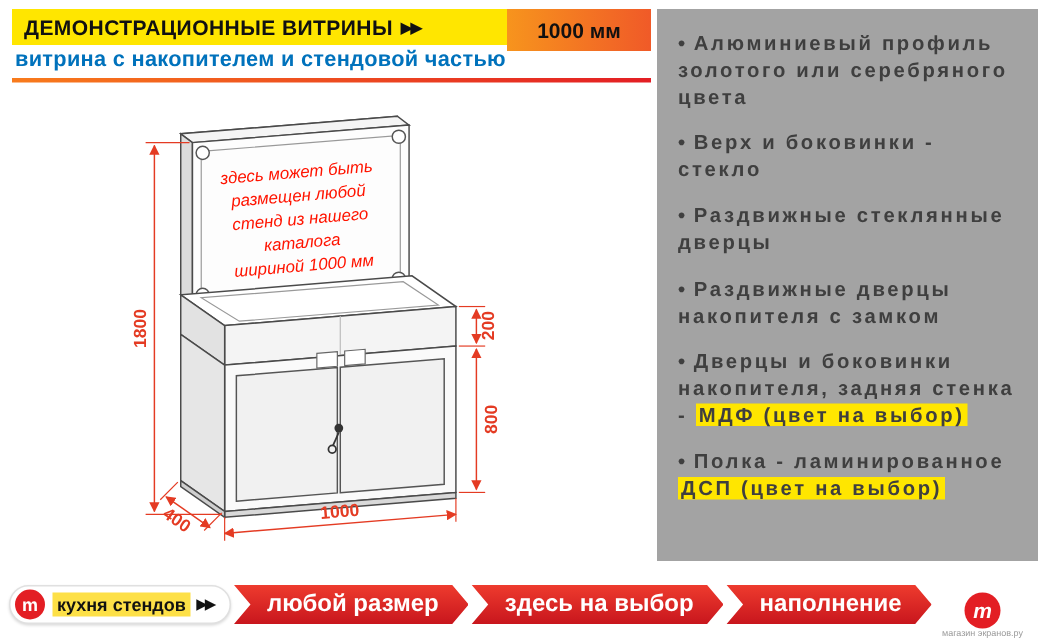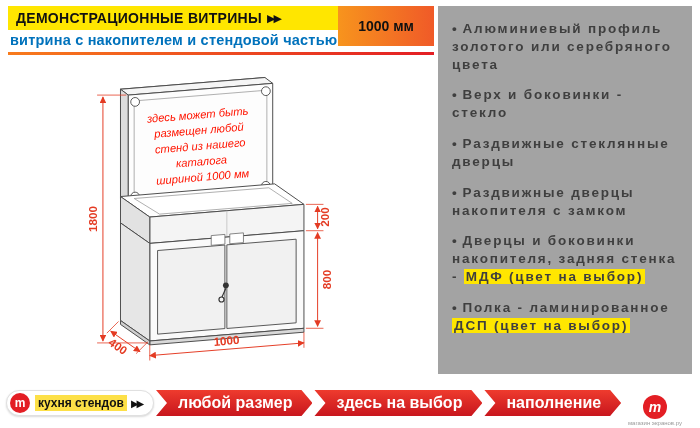"1000 мм" .size-badge { height: 40px -> 28px }
